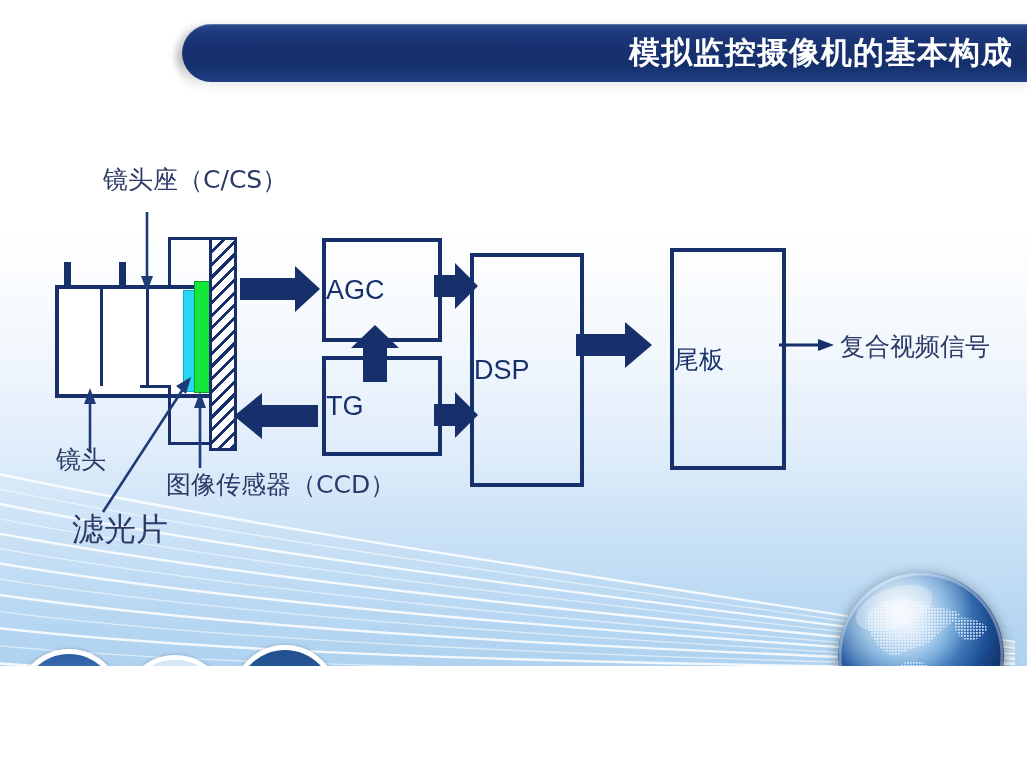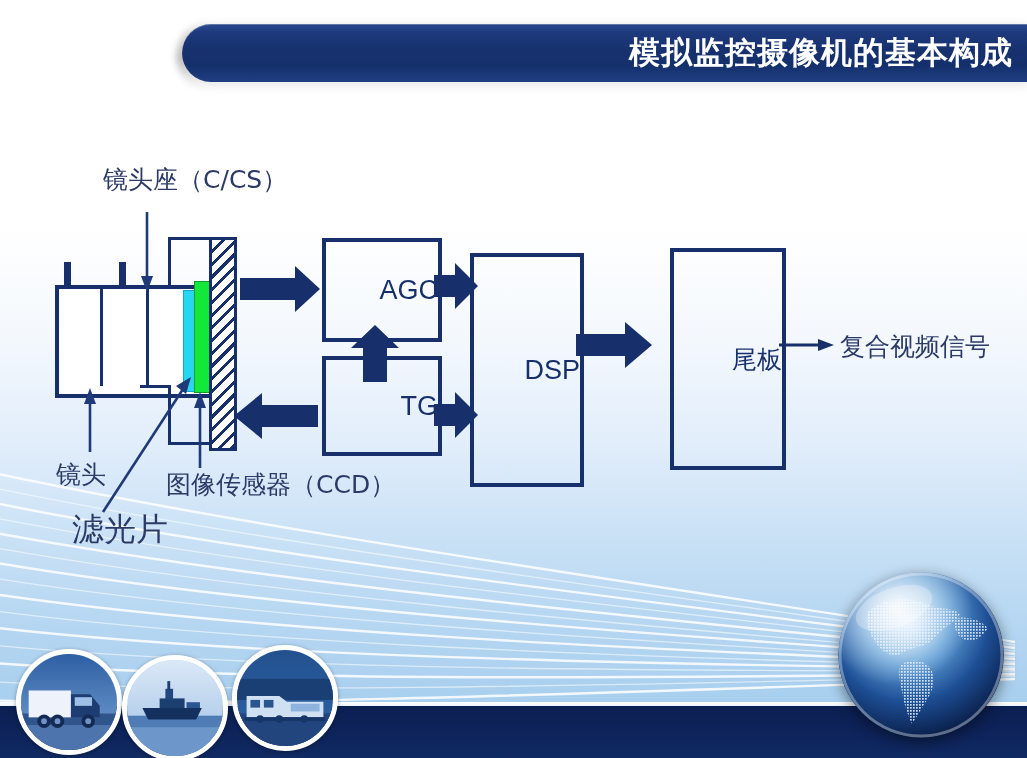"模拟监控摄像机的基本构成" #slide { height: 758px -> 666px }
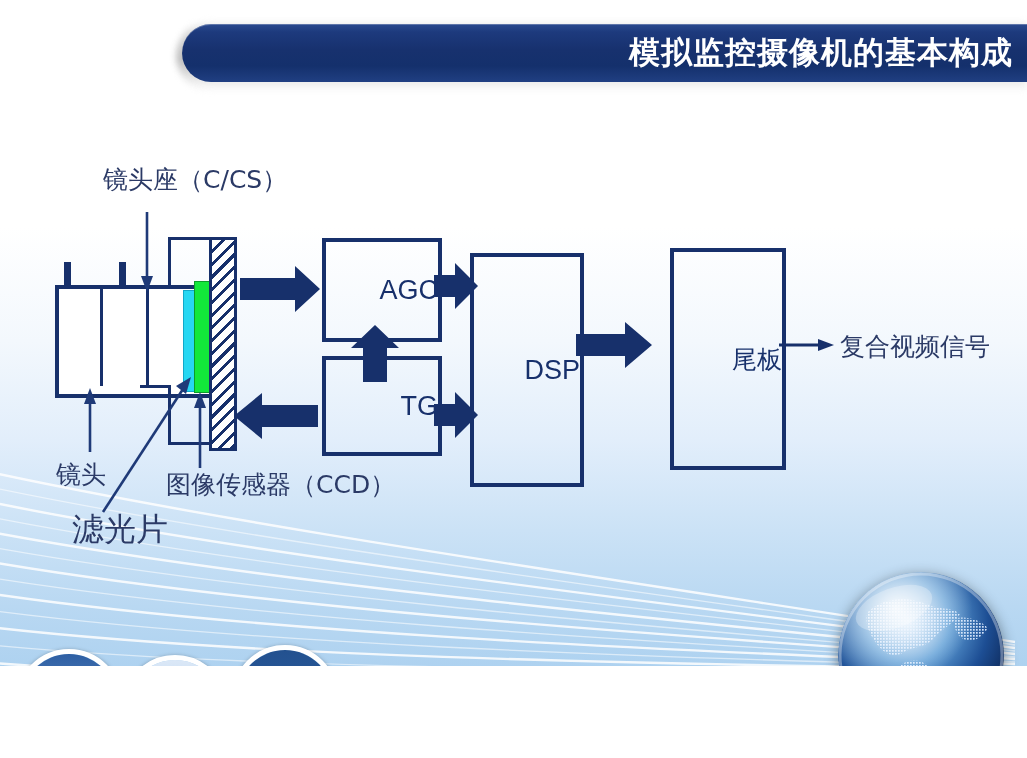"AGC" .box { justify-content: flex-end -> flex-start }
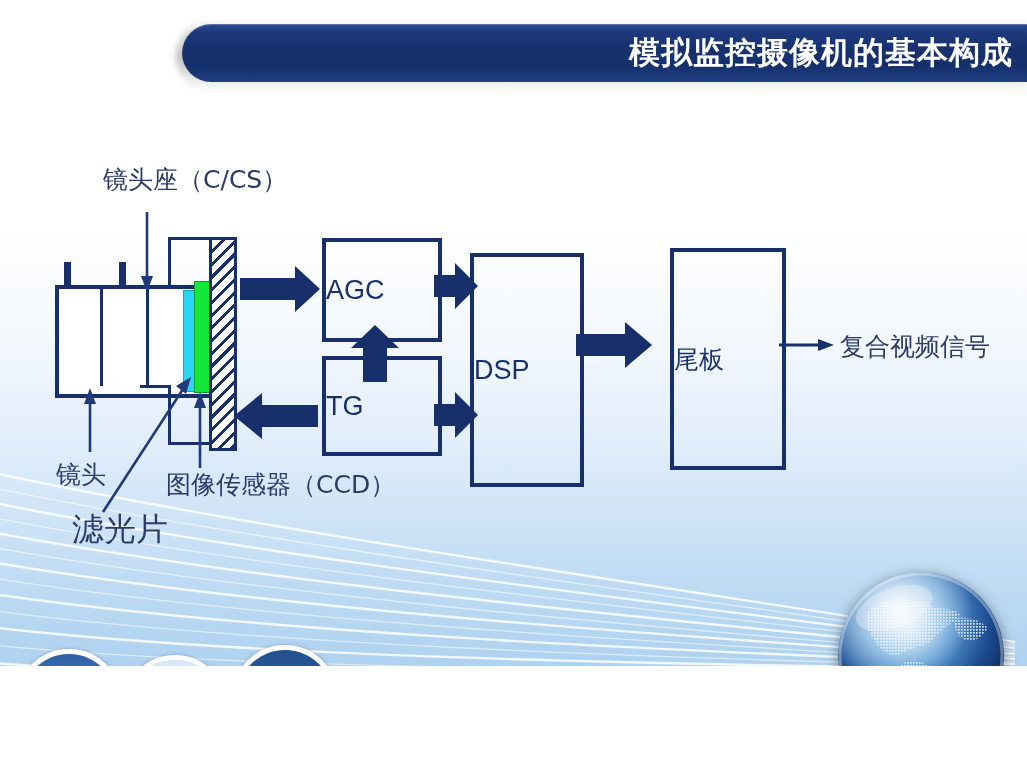"镜头" div.cn-label { top: 458px -> 443px }
